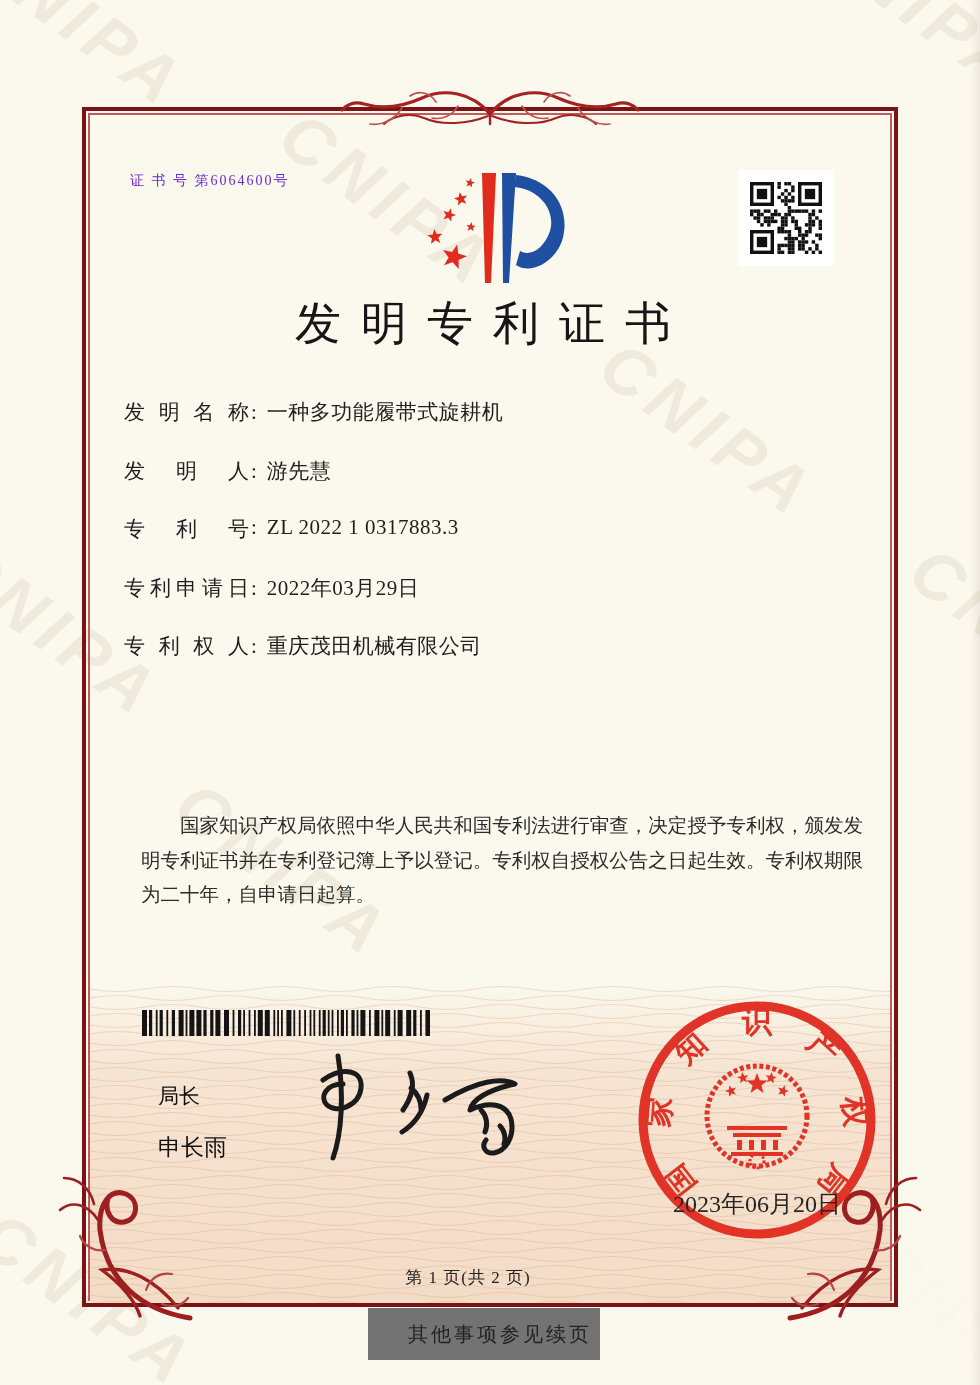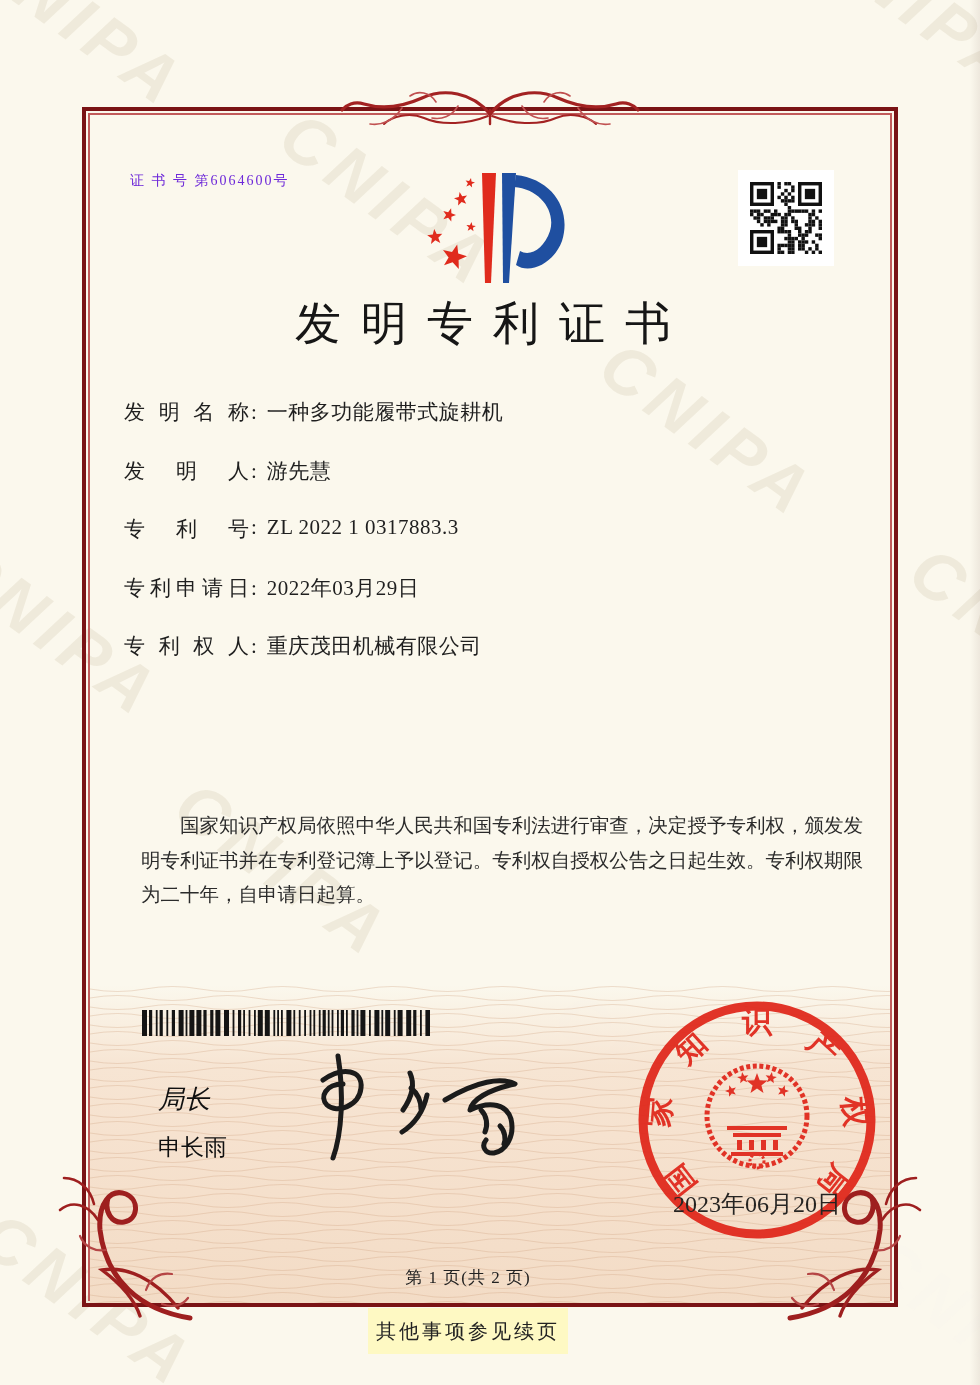"局长" .director-label { font-size: 26px -> 21px; font-style: italic -> none }
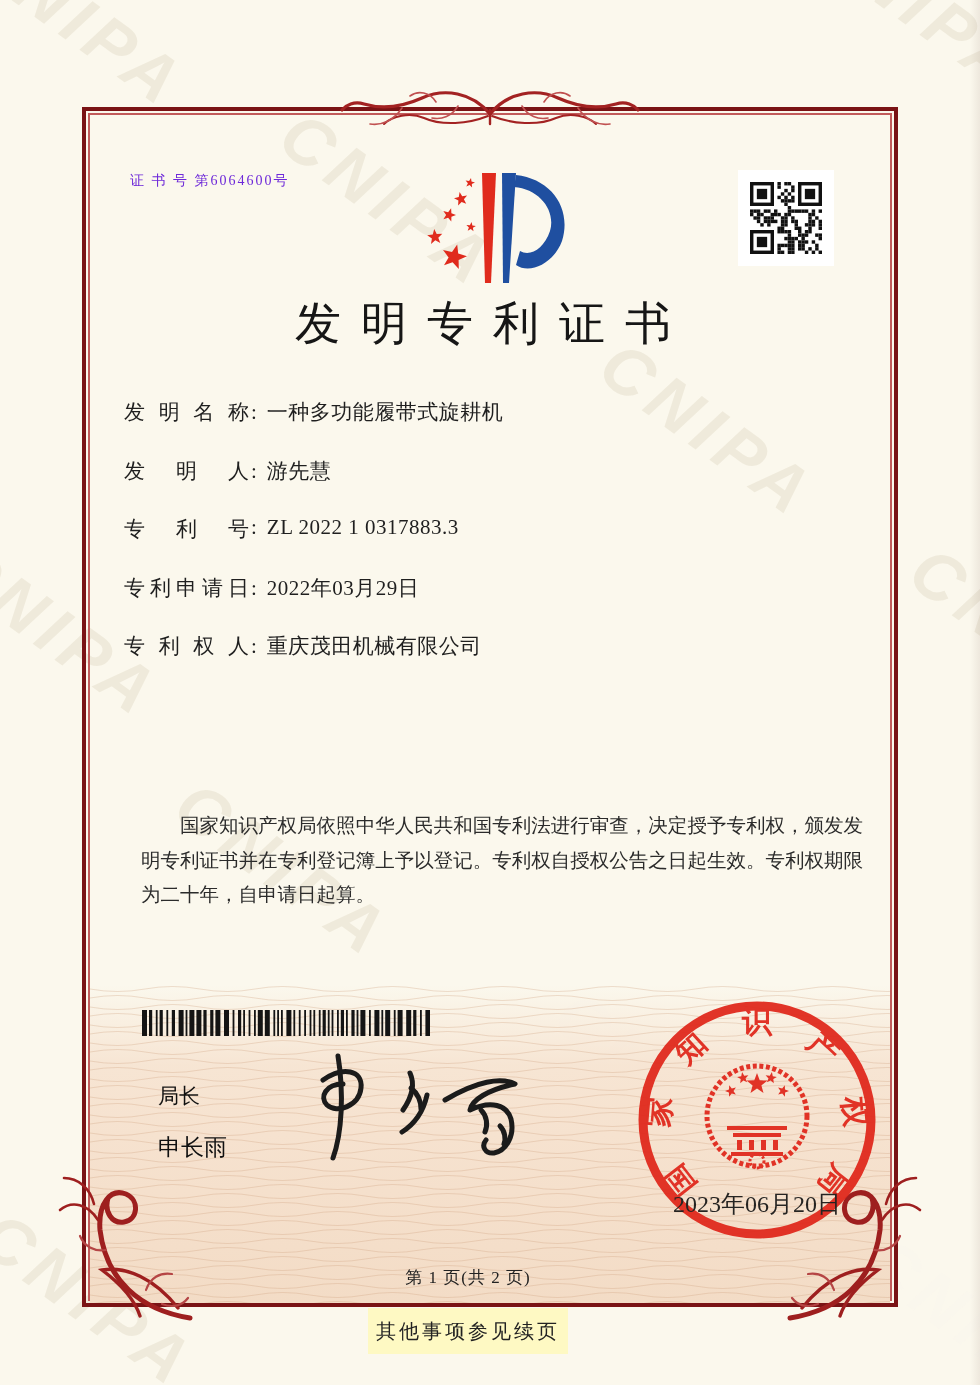"其他事项参见续页" .cont-box { background: #fef9c3 -> #737373; height: 46px -> 52px; padding-left: none -> 32px }
